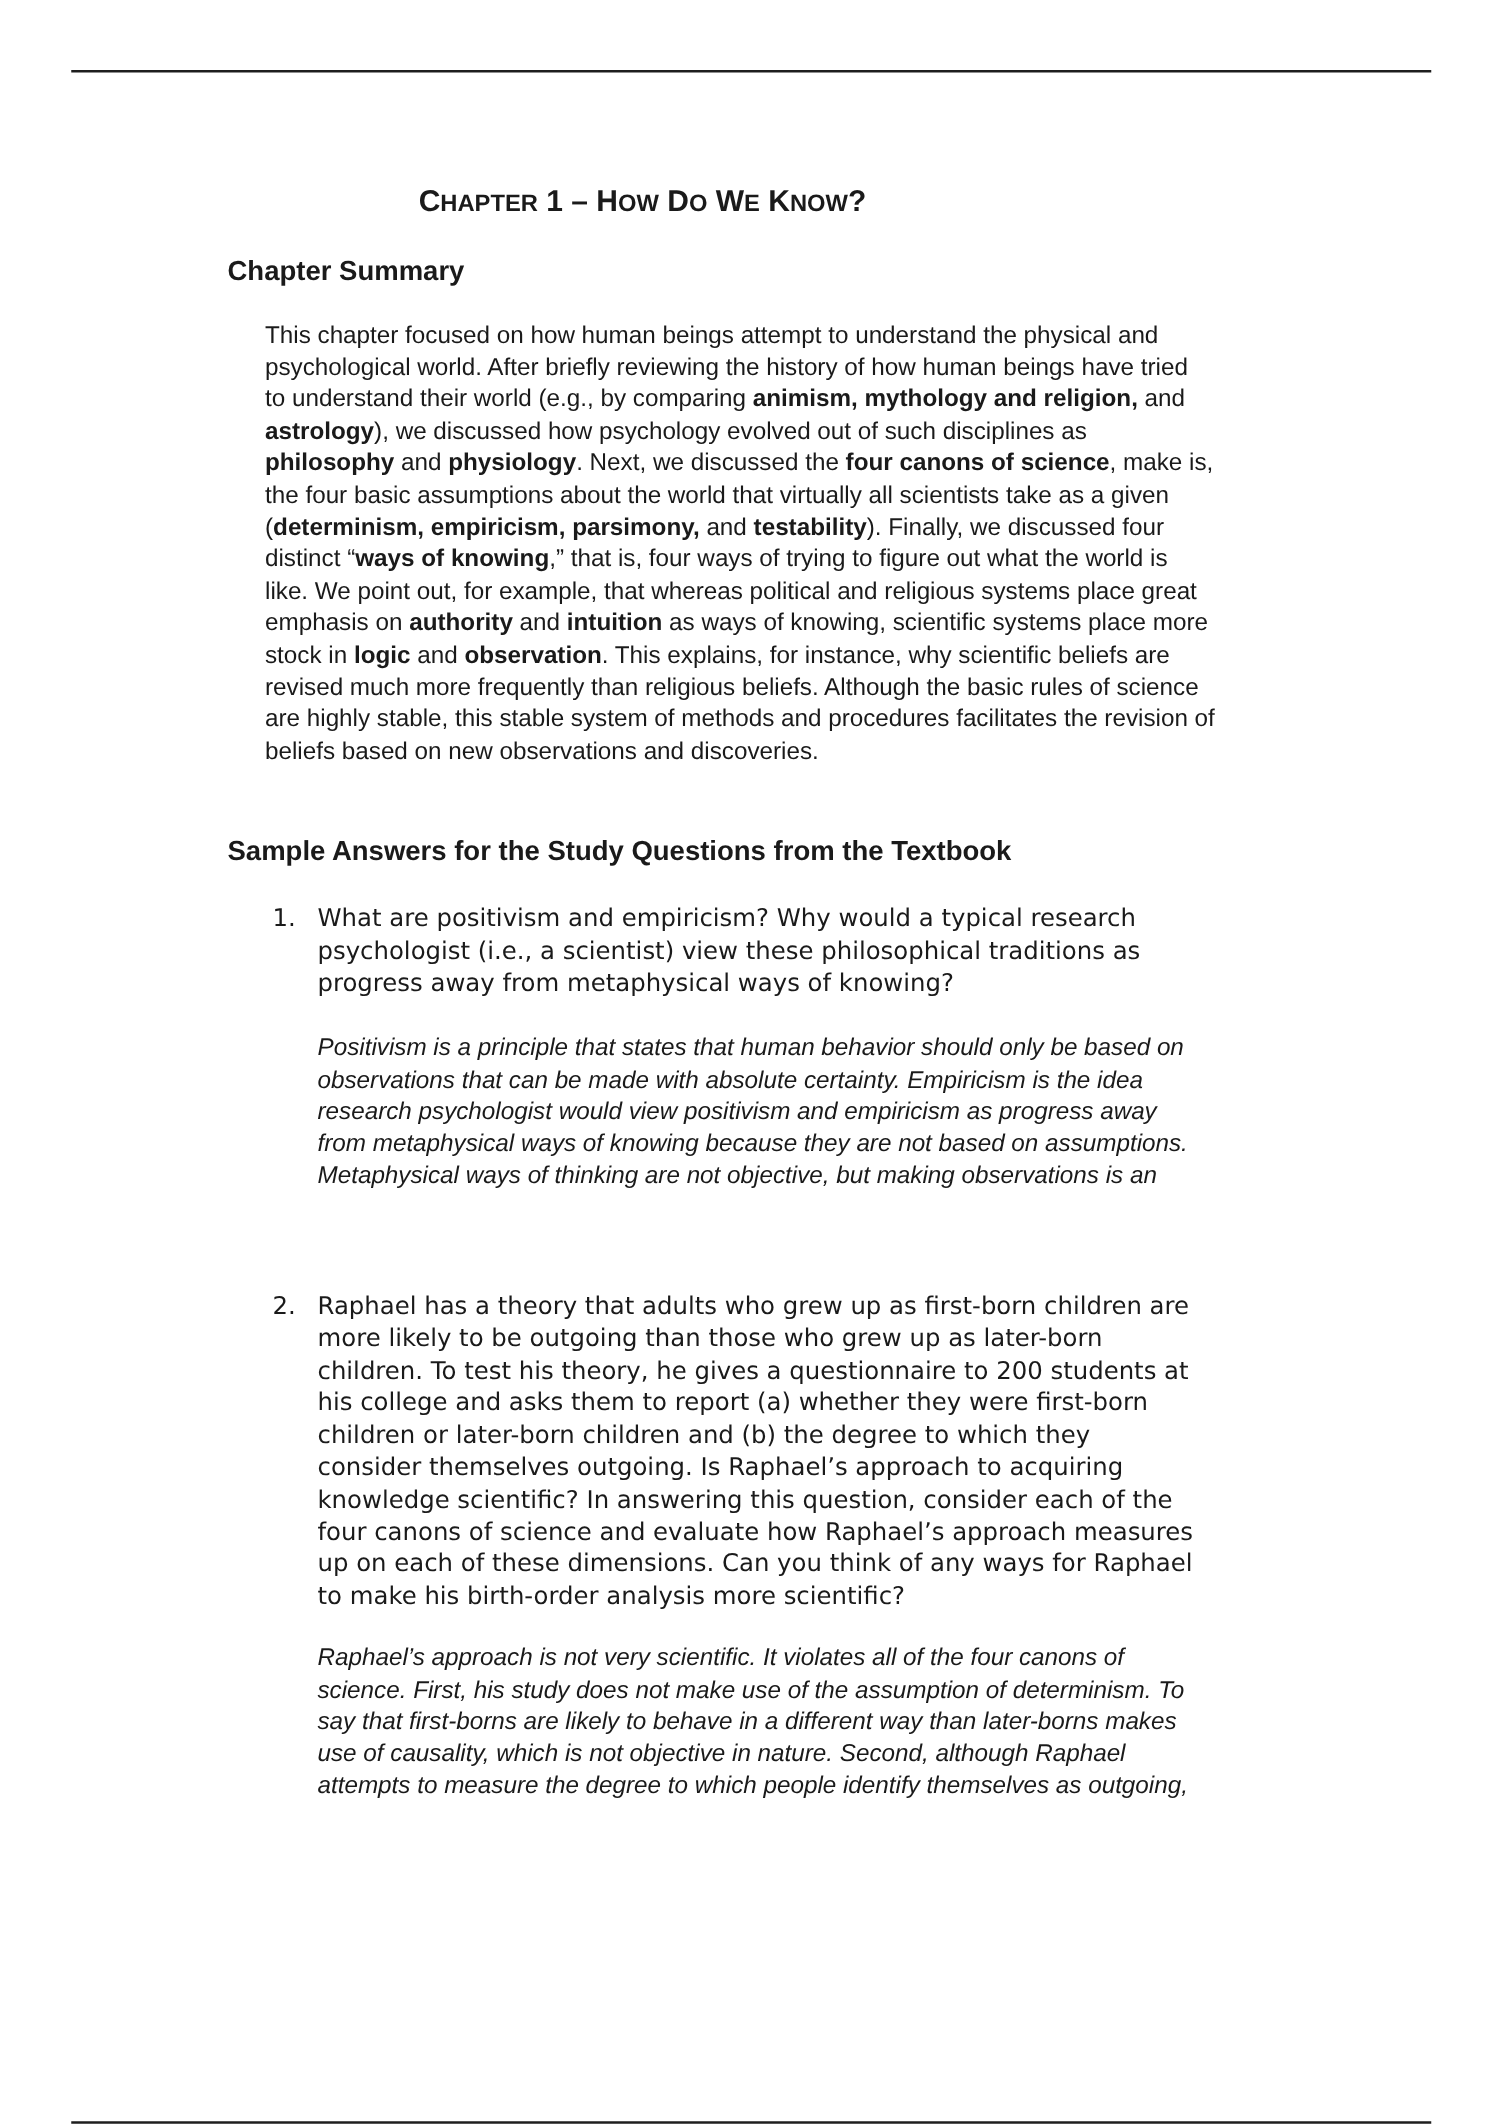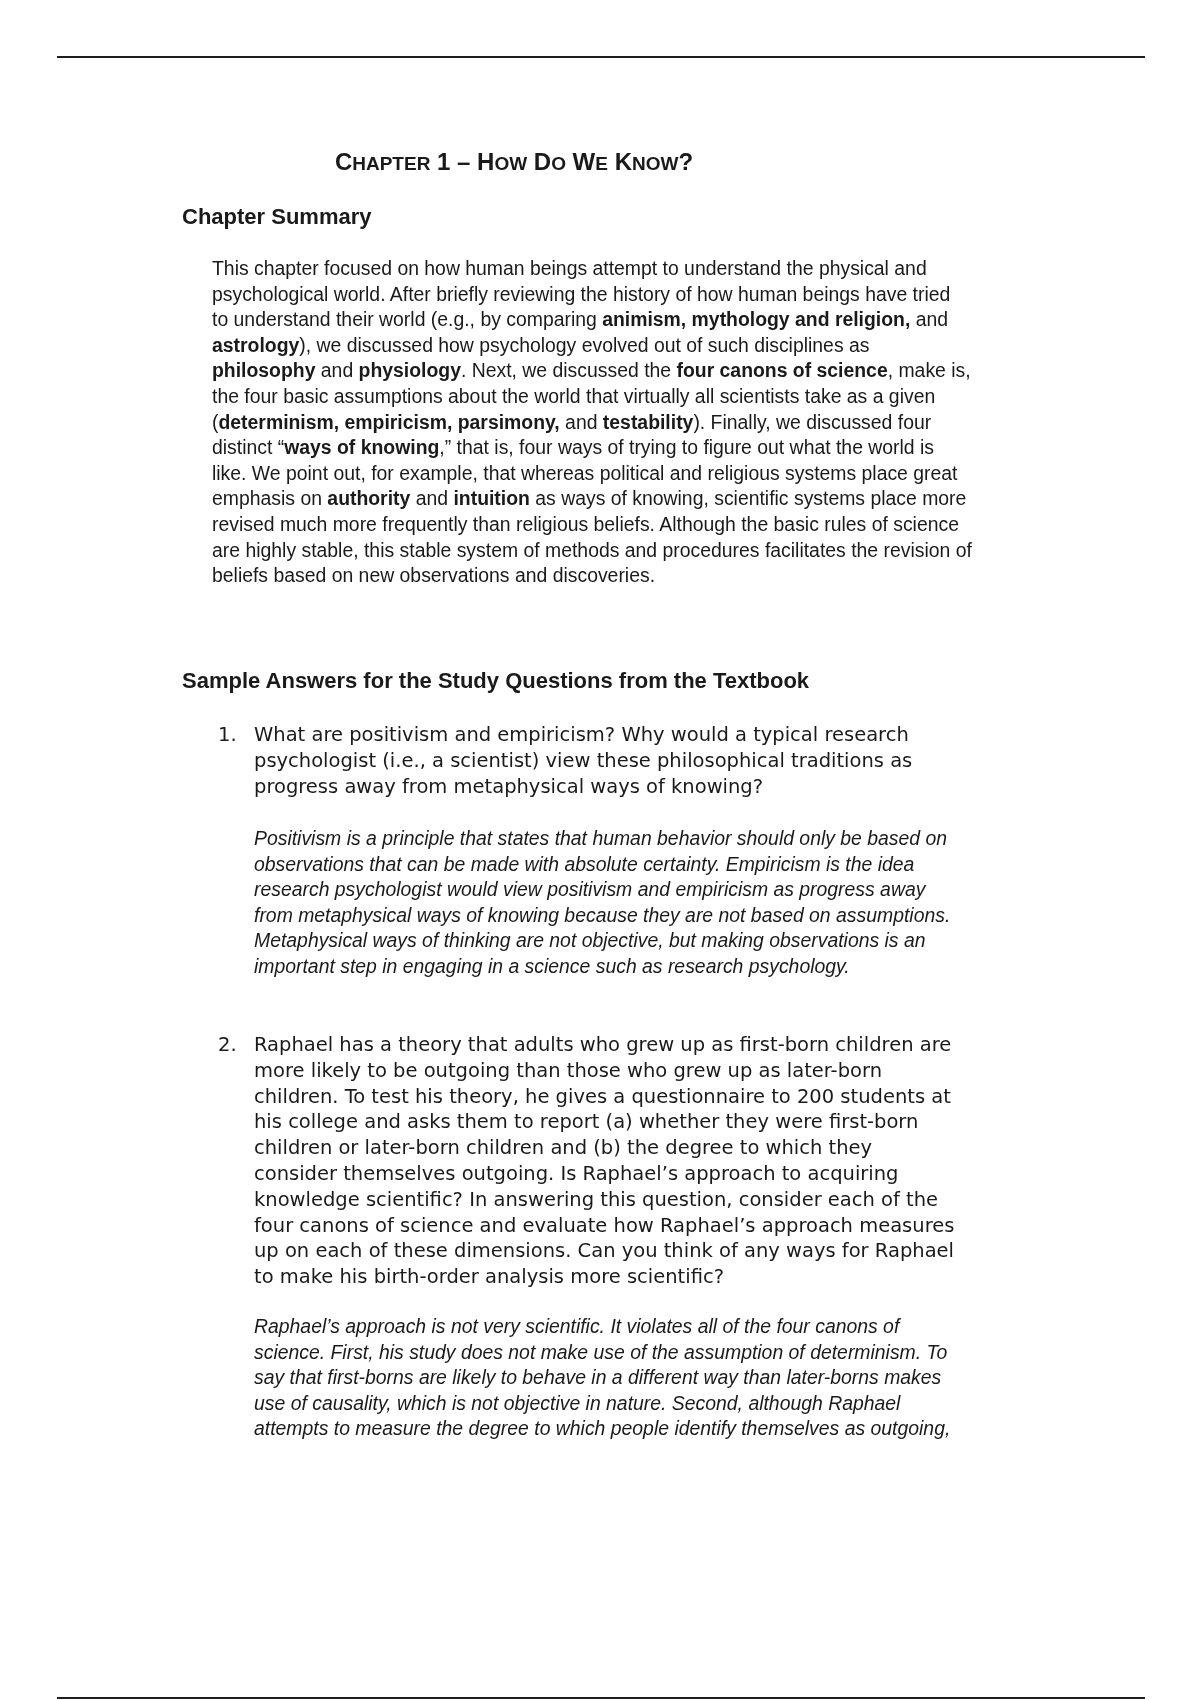"stock in logic and observation." span.line { html: none -> <span><span>stock in </span><b>logic</b><span> and </span><b>observation</b><span>. This explains, for instance, why scientific beliefs are</span></span> }
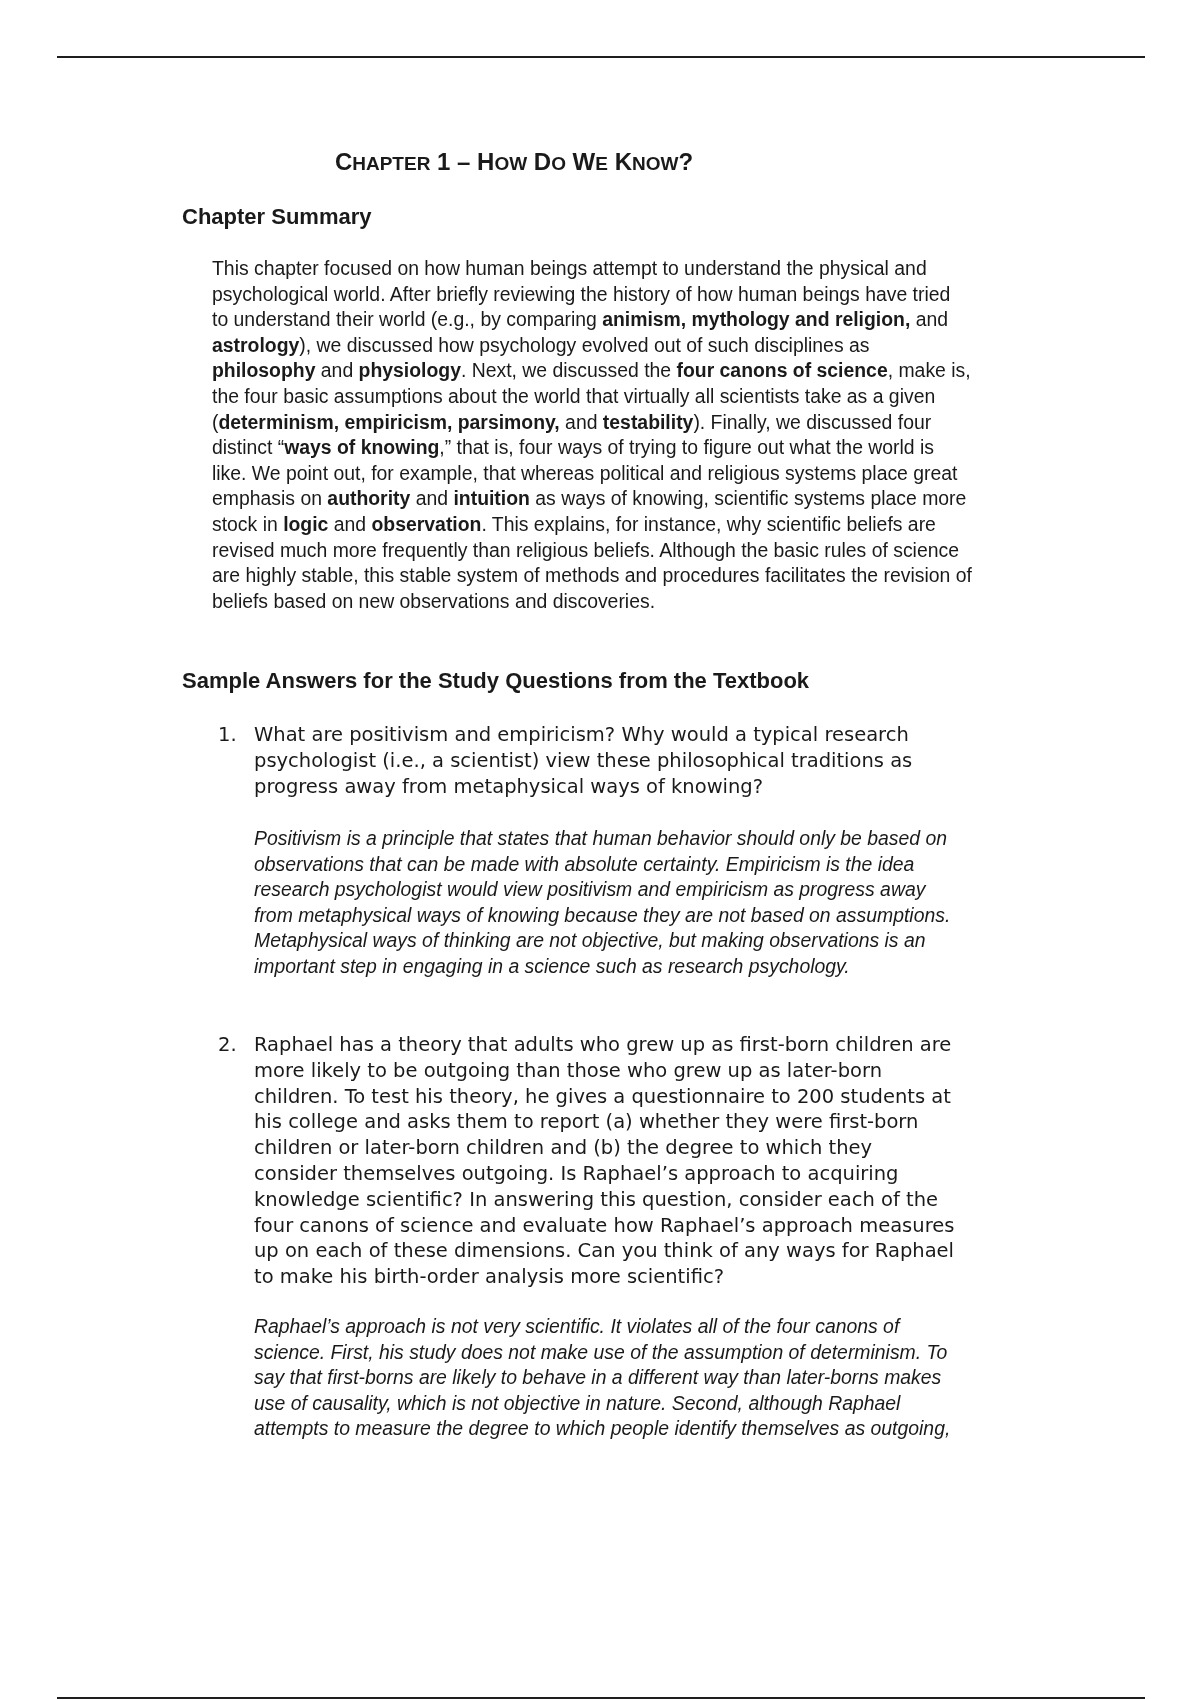"important step in engaging in" span.line { html: <span>important step in engaging in a science such as research psychology.</span> -> none }
